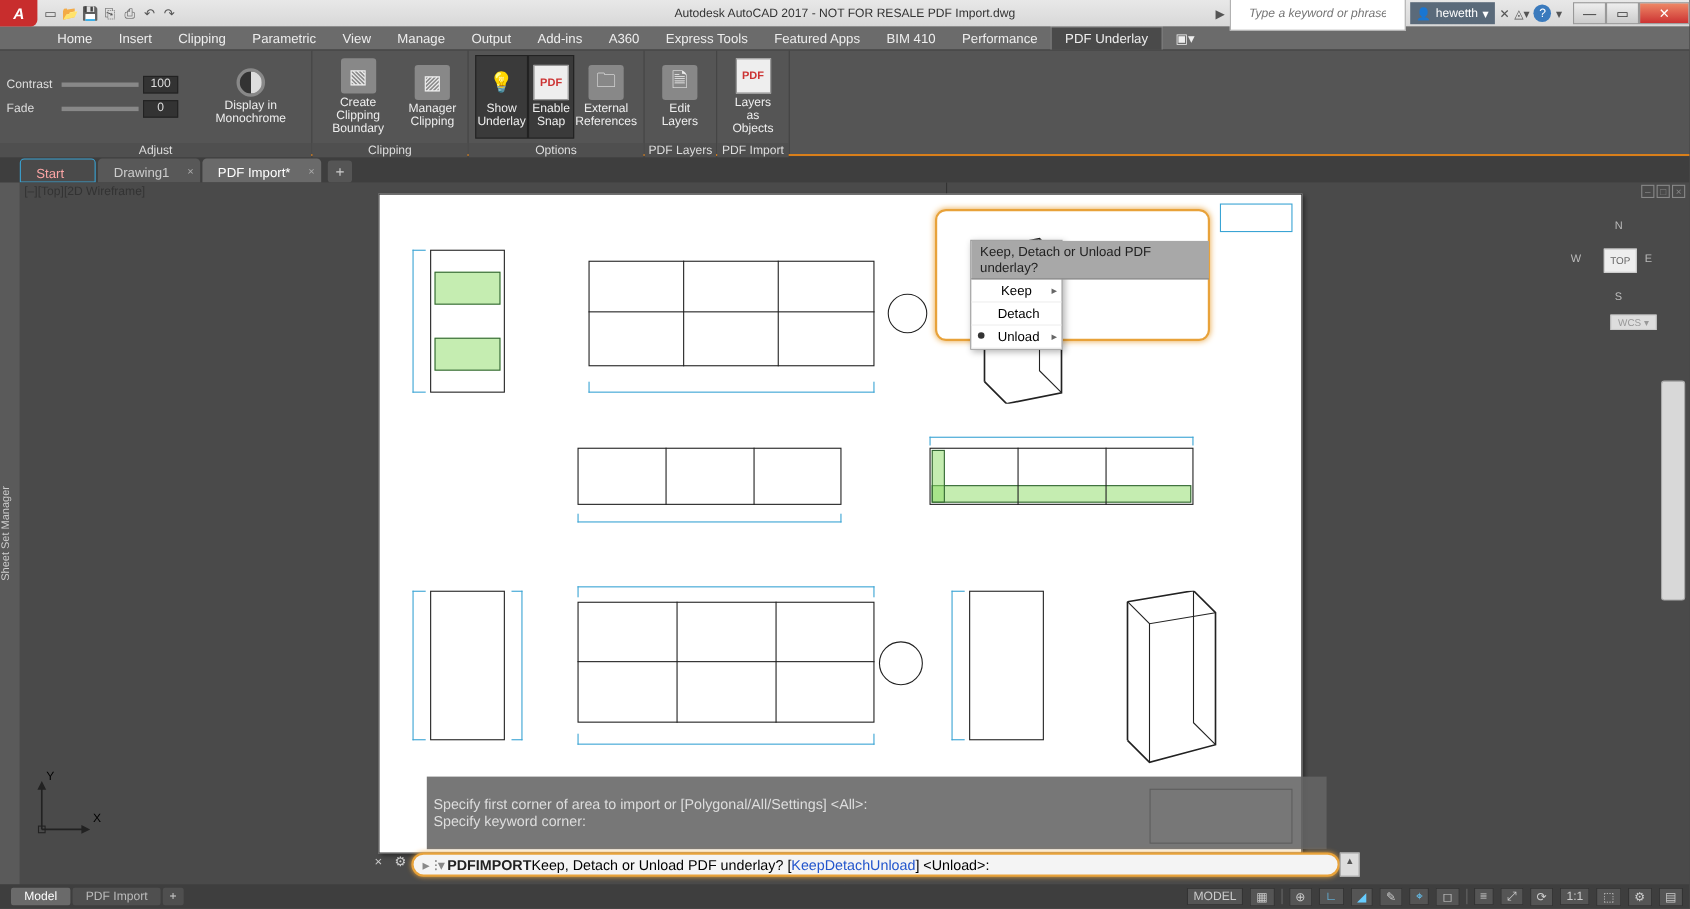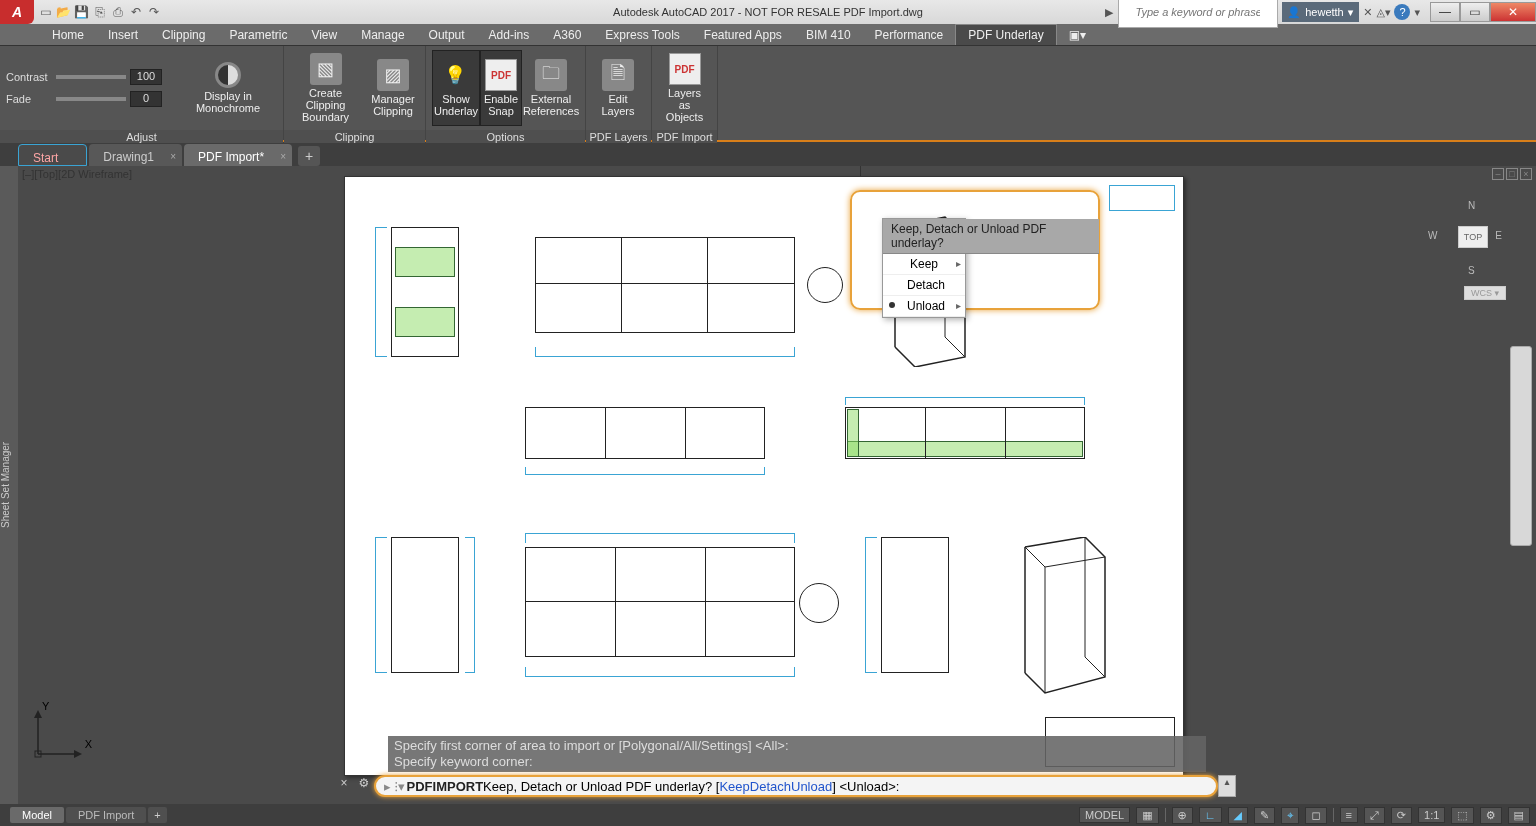"Specify first corner of area" .cmd-history { padding: 2px 6px -> 17px 6px }
